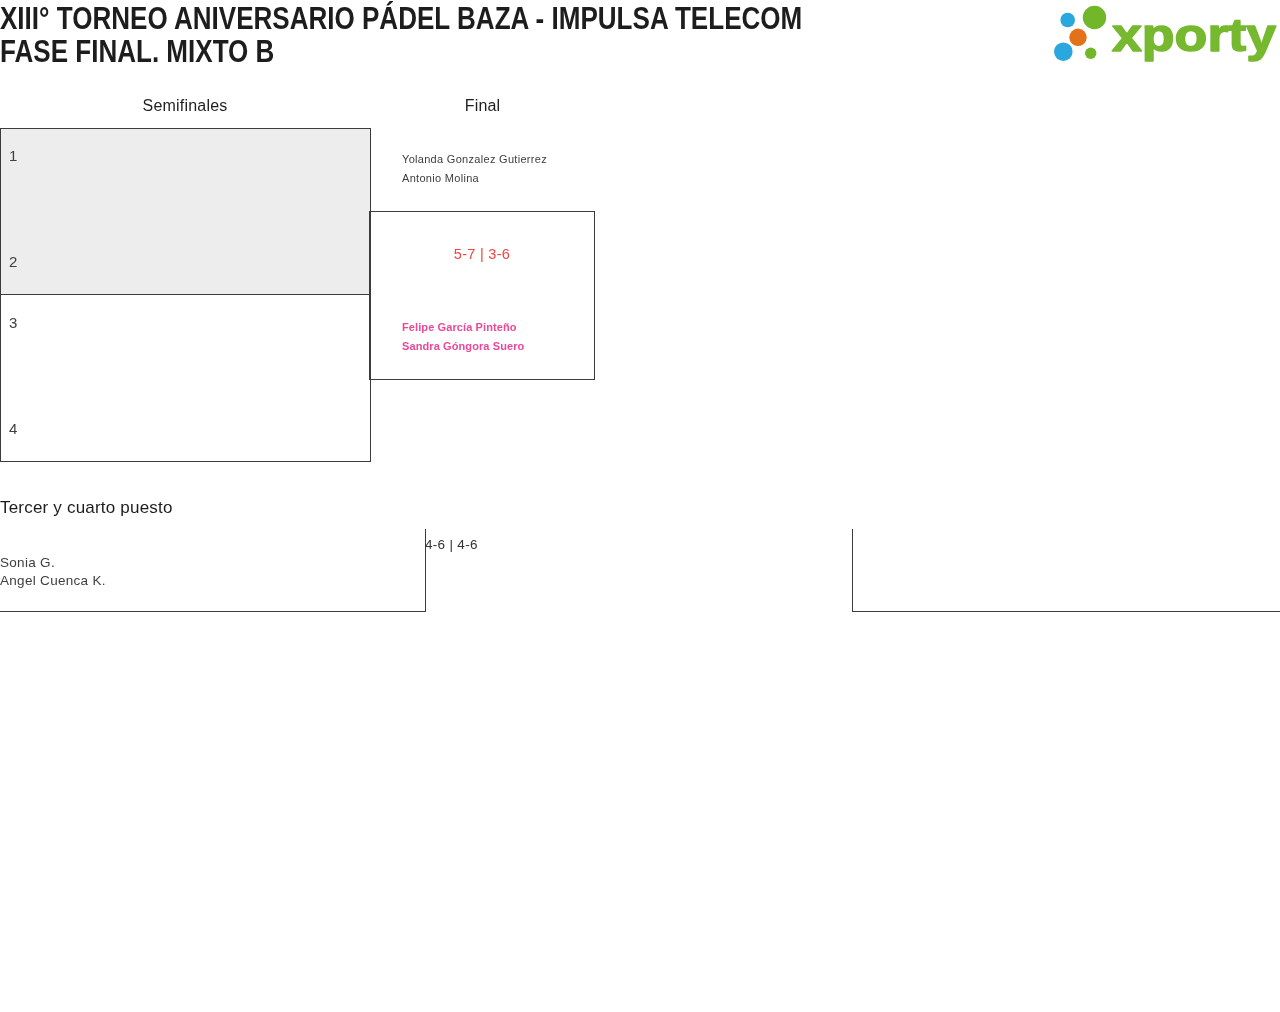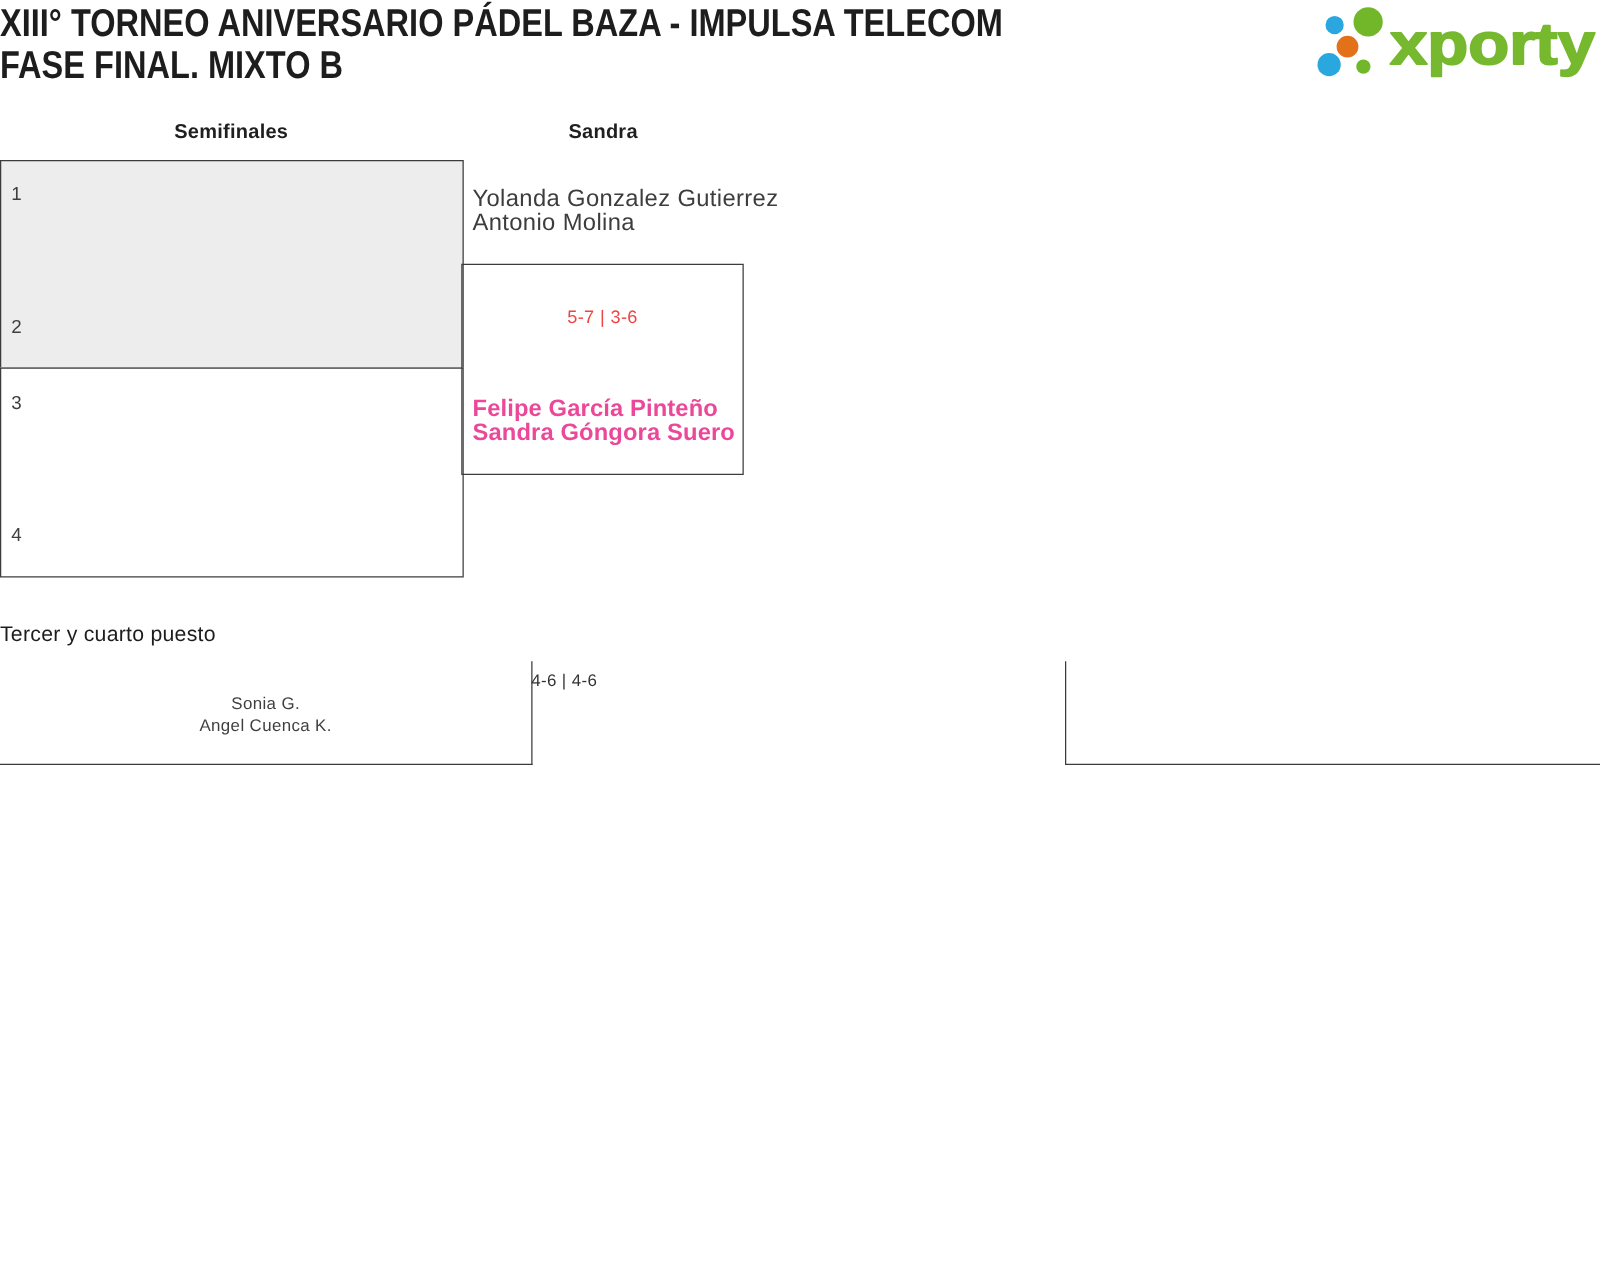"Semifinales" .round-header { font-weight: bold -> normal }
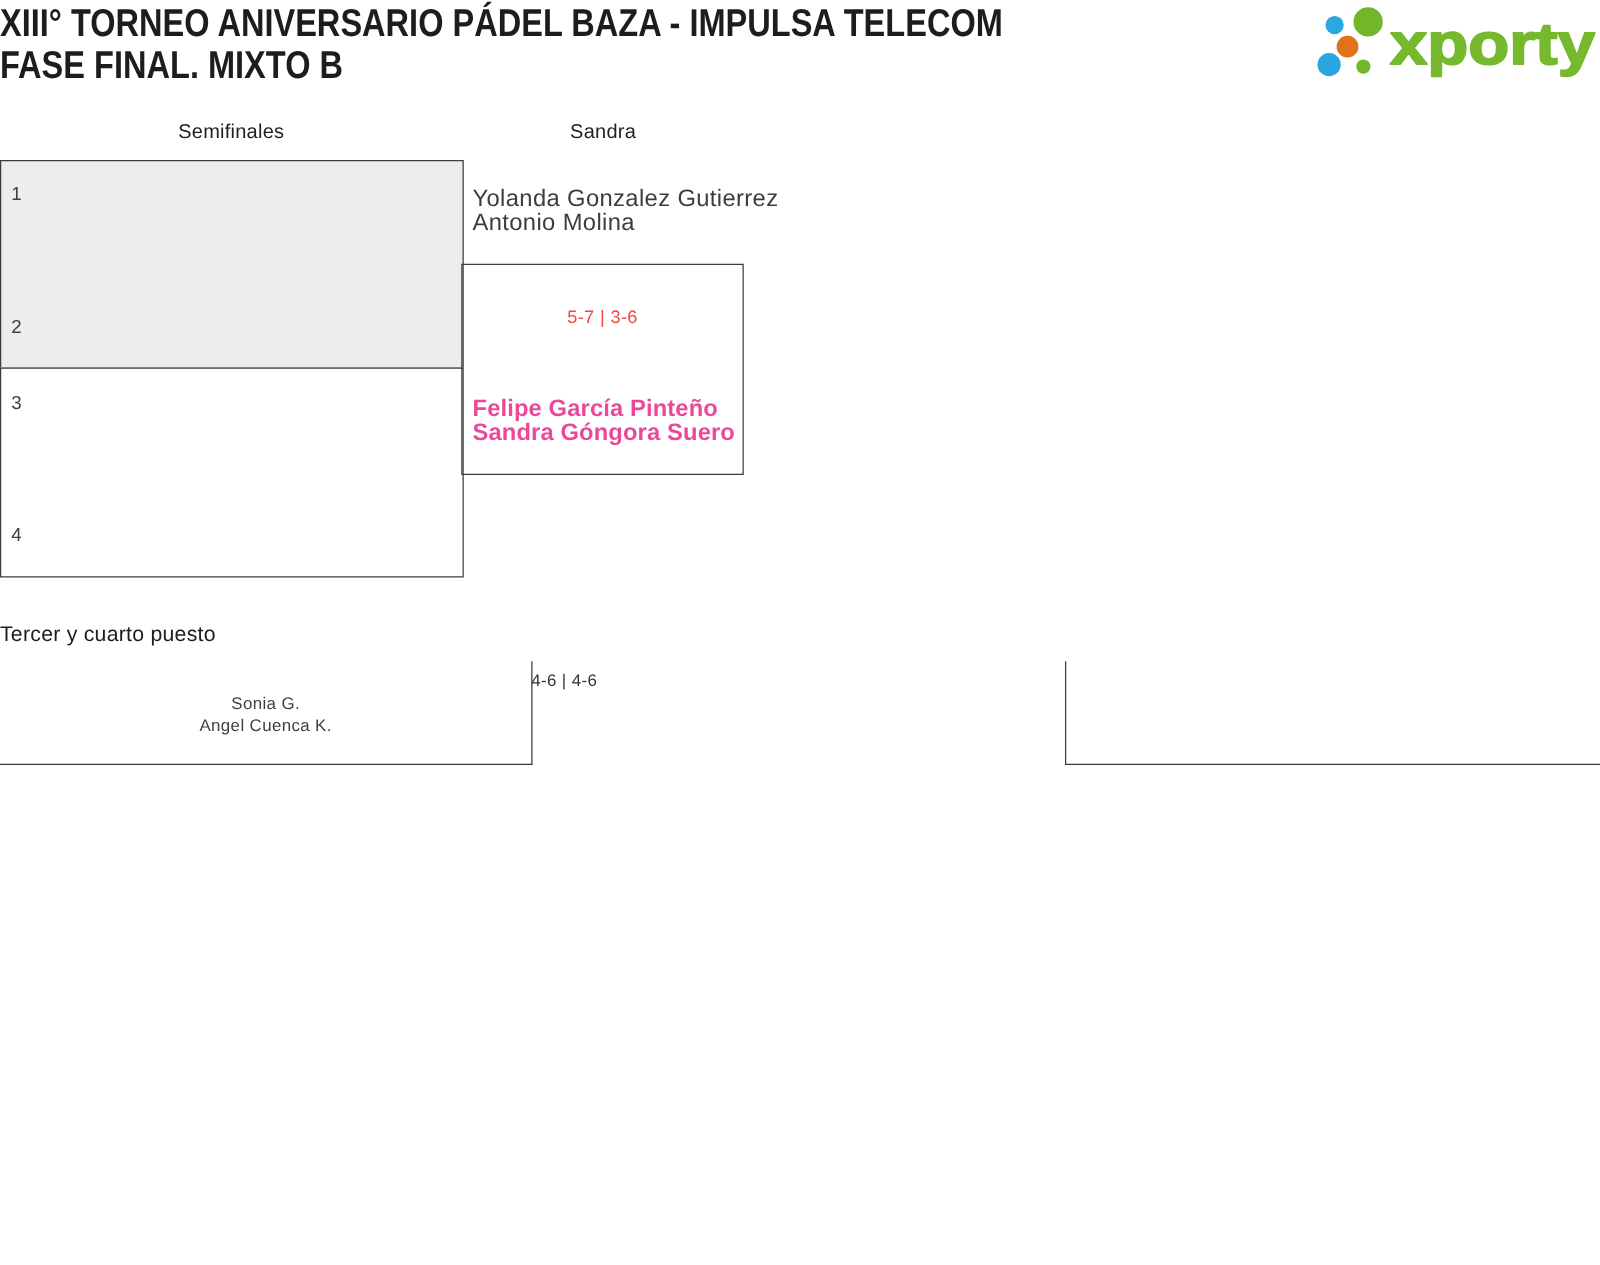"Sandra" div.abs { text: Sandra -> Final }
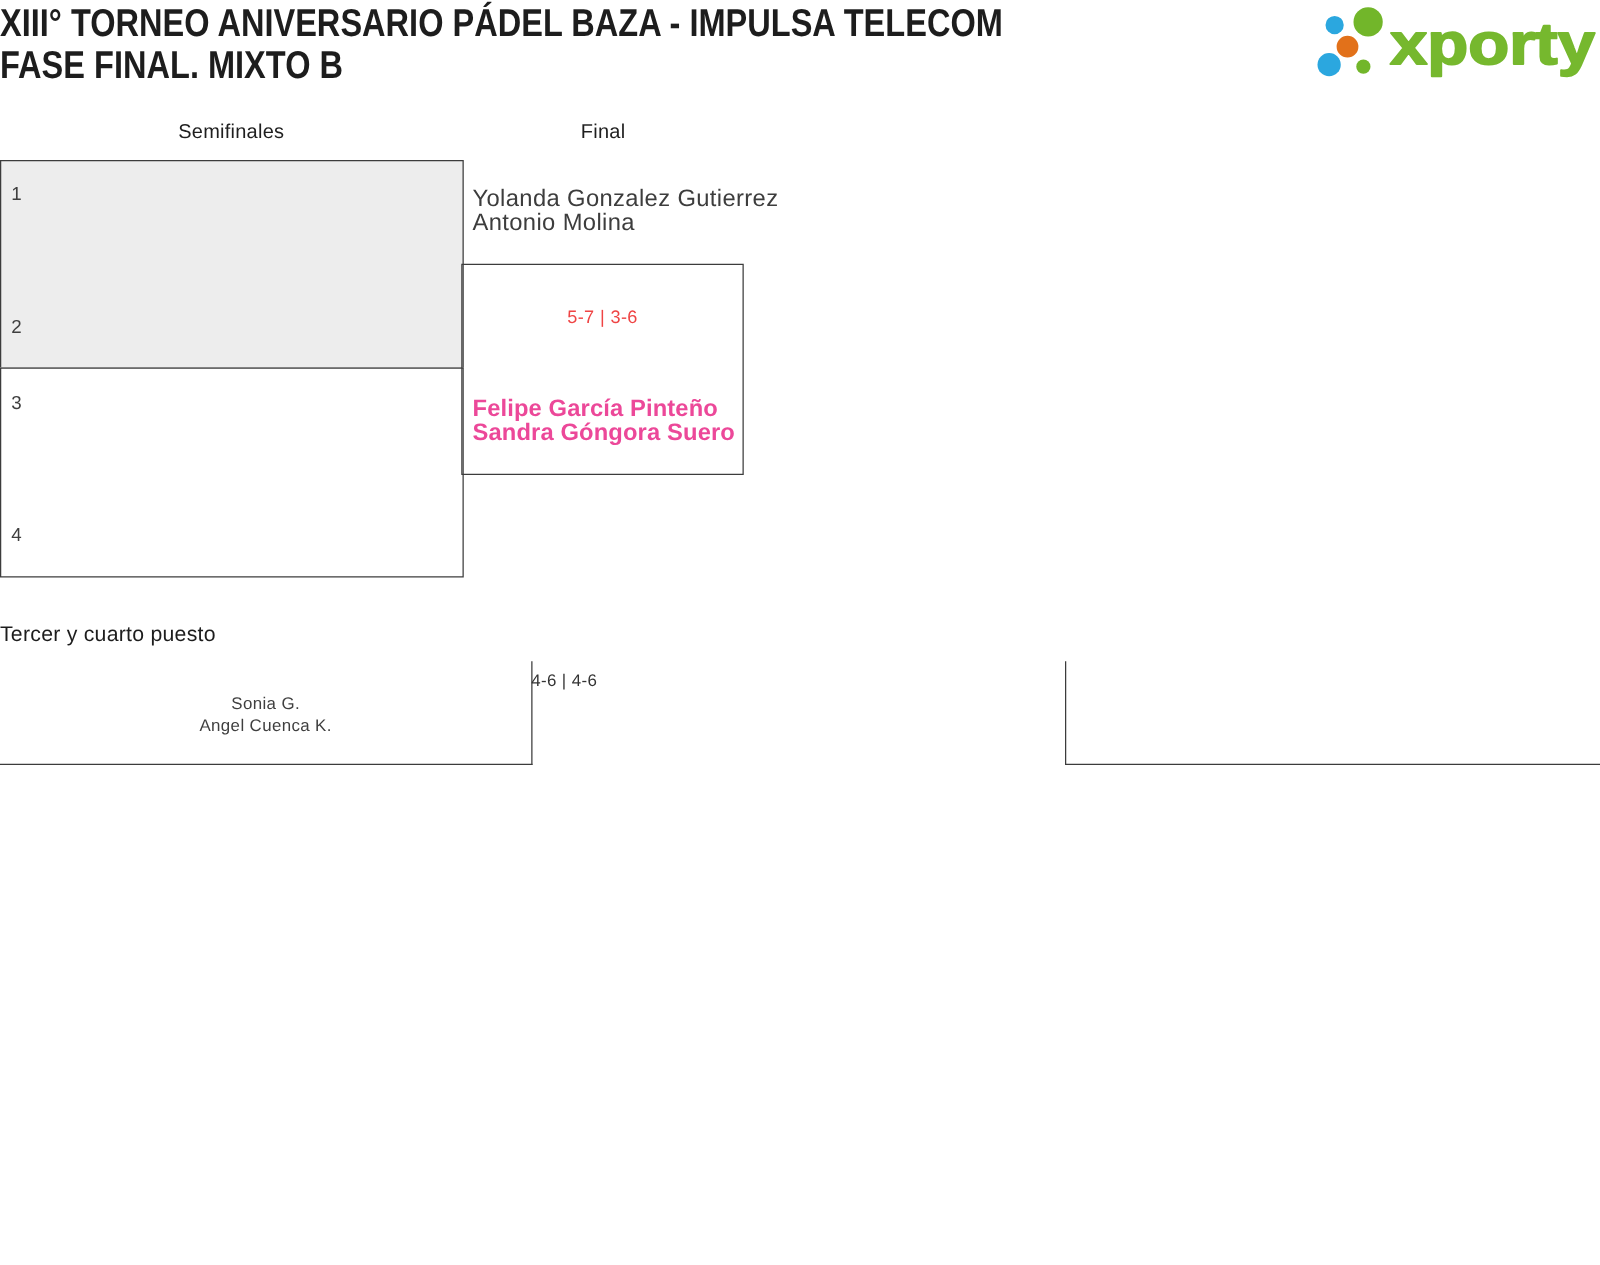"Yolanda Gonzalez Gutierrez" .team { font-size: 19px -> 11px; margin-left: none -> 24px }
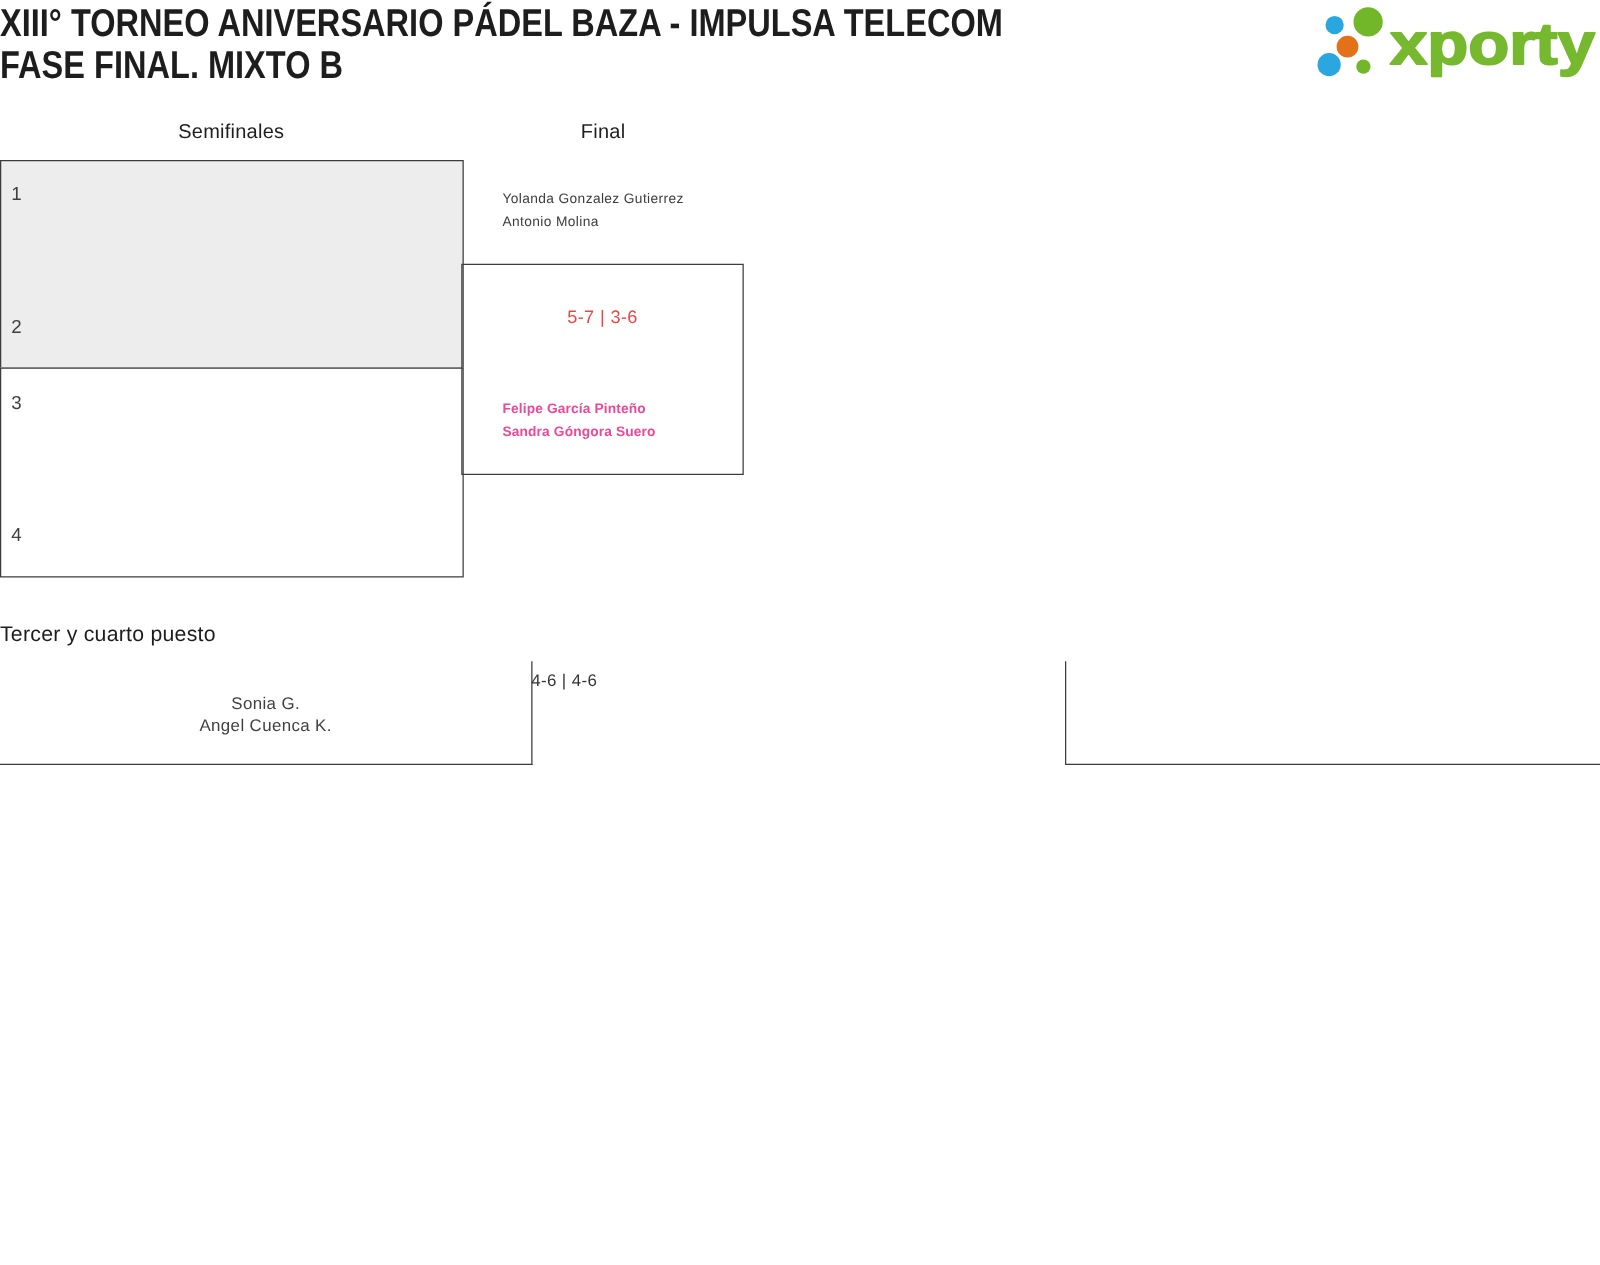"Sonia G." .tp-team { text-align: center -> left }
